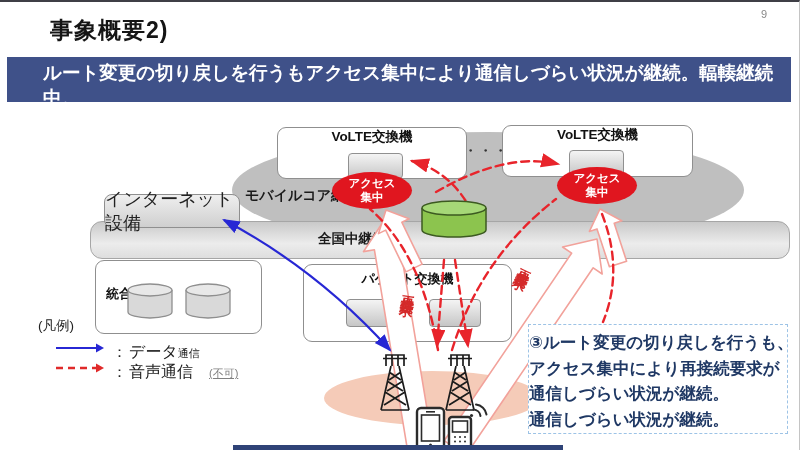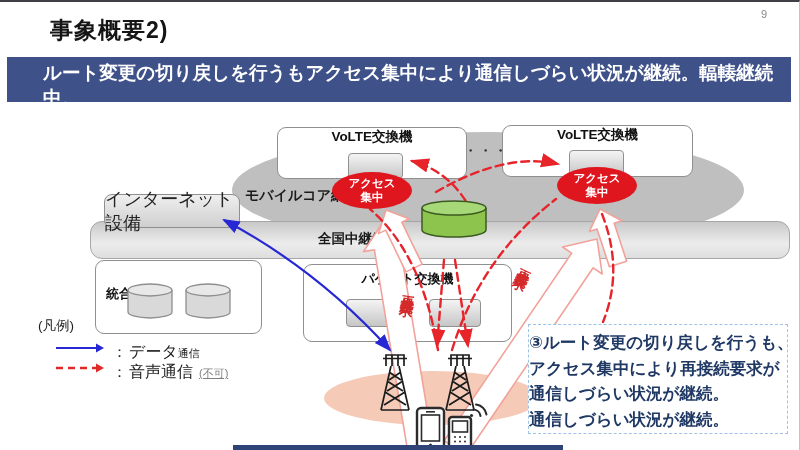"(不可)" .lg-note { margin-left: 6px -> 16px }
